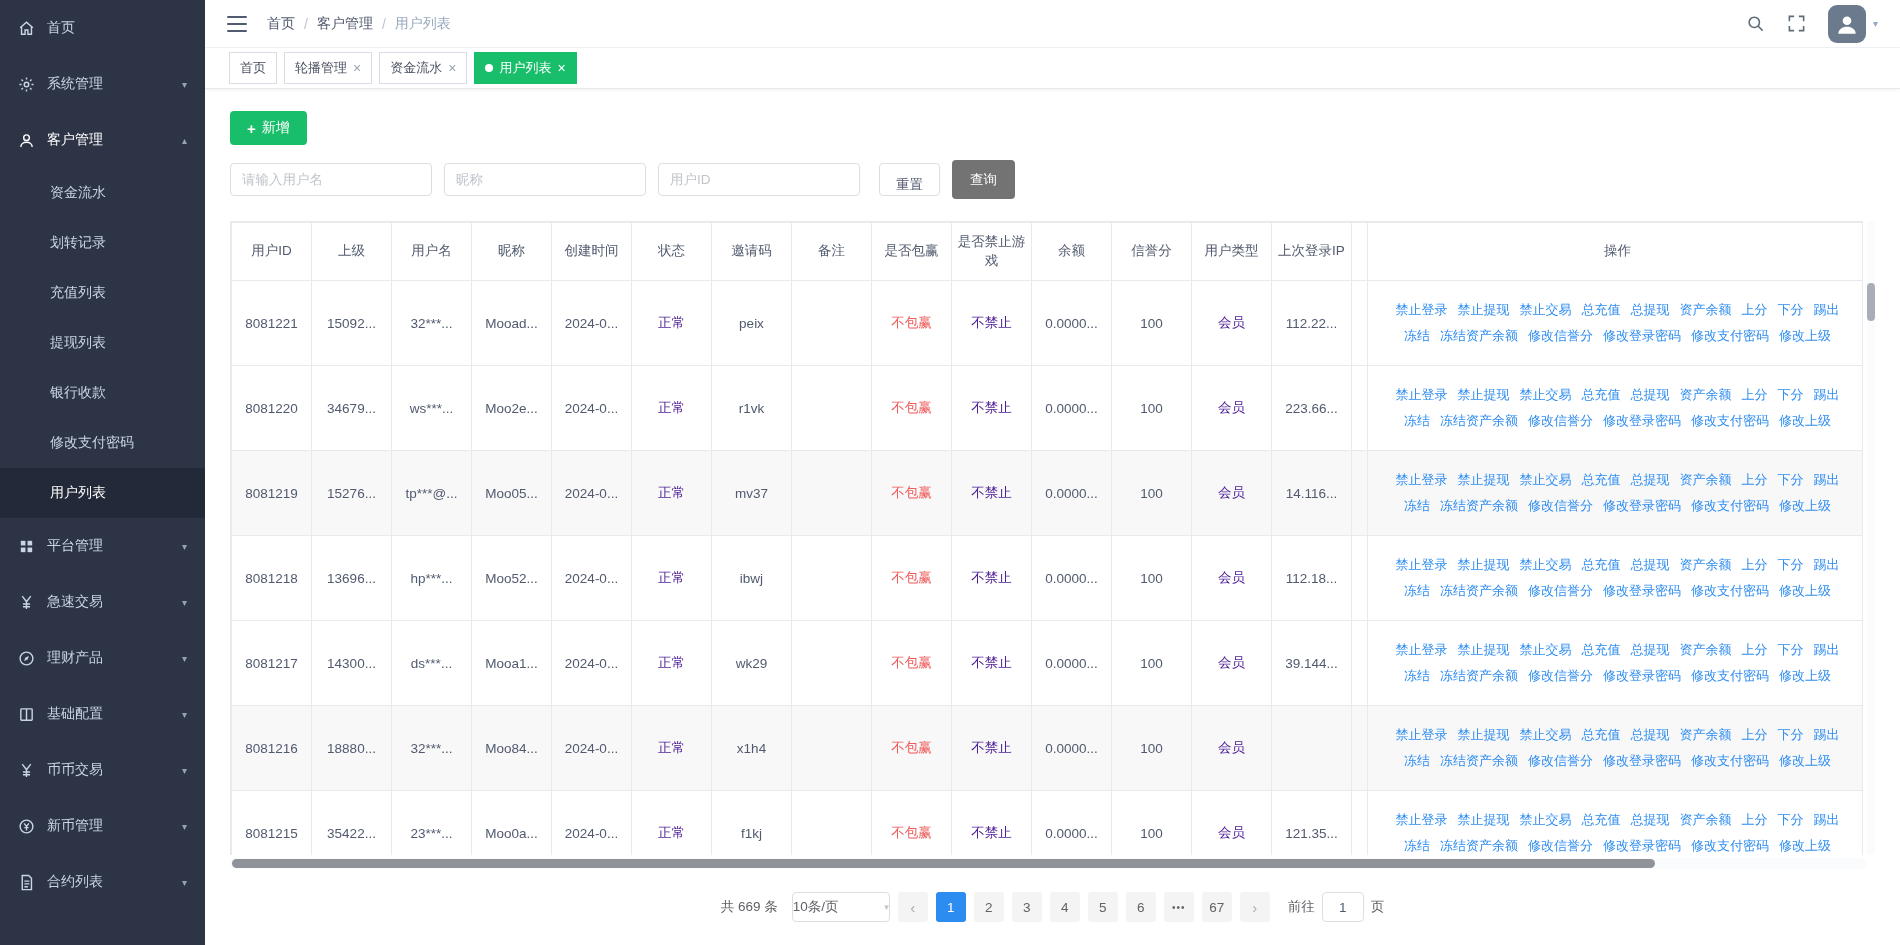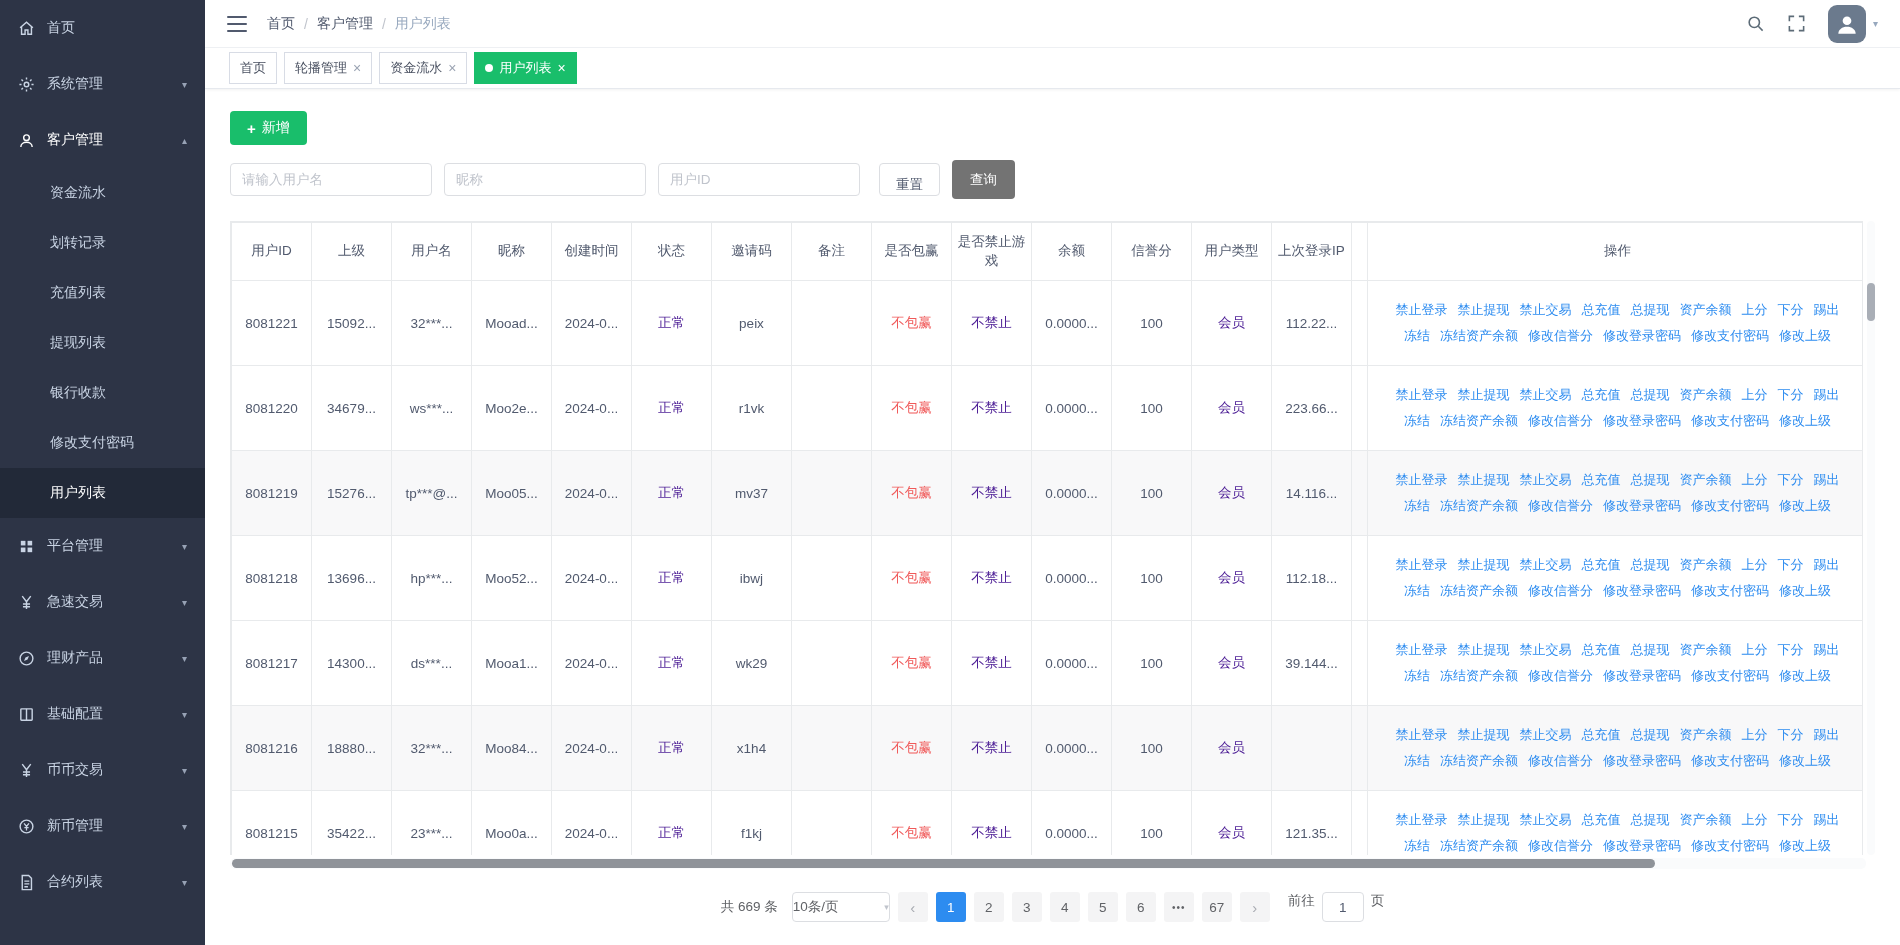"前往" .goto { align-items: flex-start -> center }
